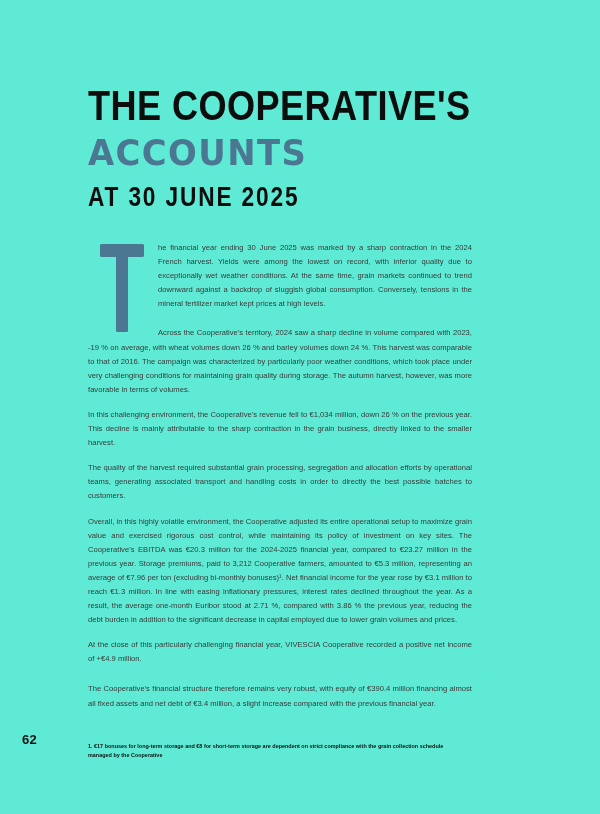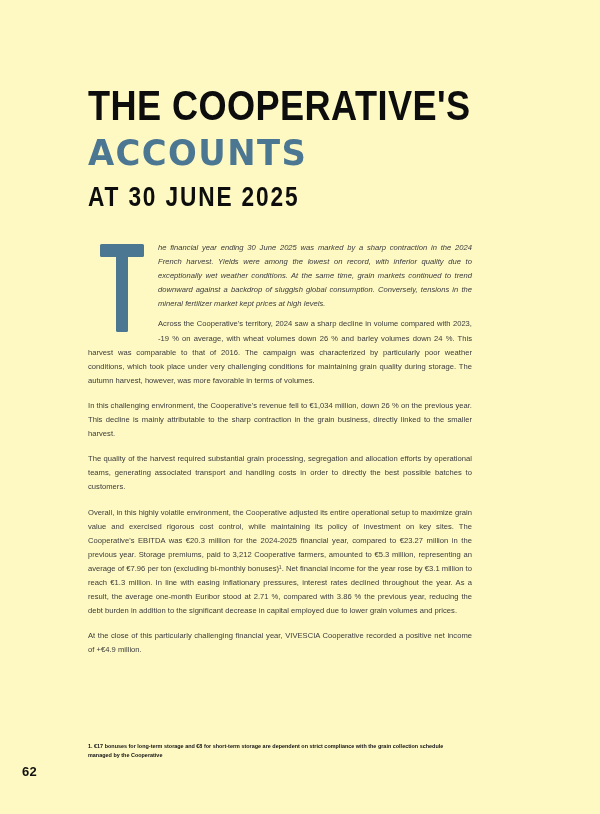"THE COOPERATIVE'S" .page { background: #fef9c3 -> #5eead4 }
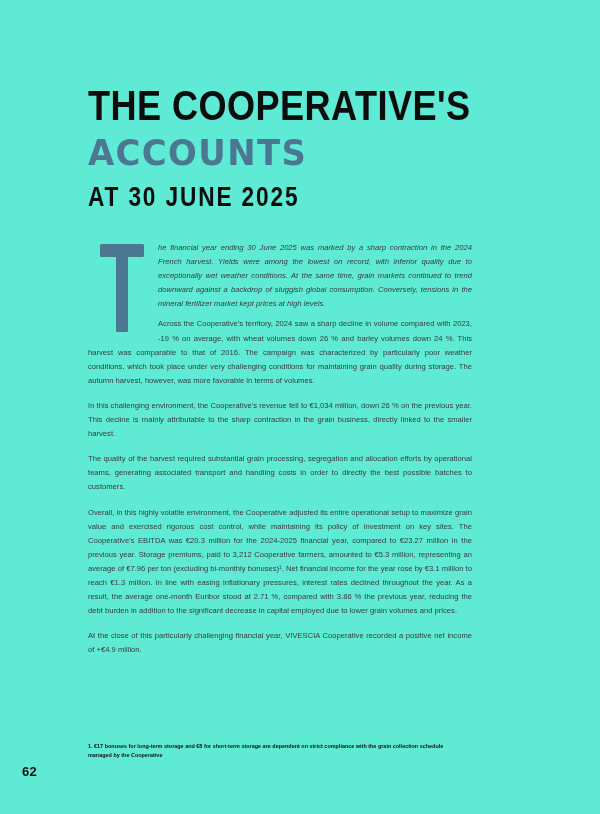"he financial year ending 30" p.para.first { font-style: italic -> none; margin-bottom: 6px -> 15px }
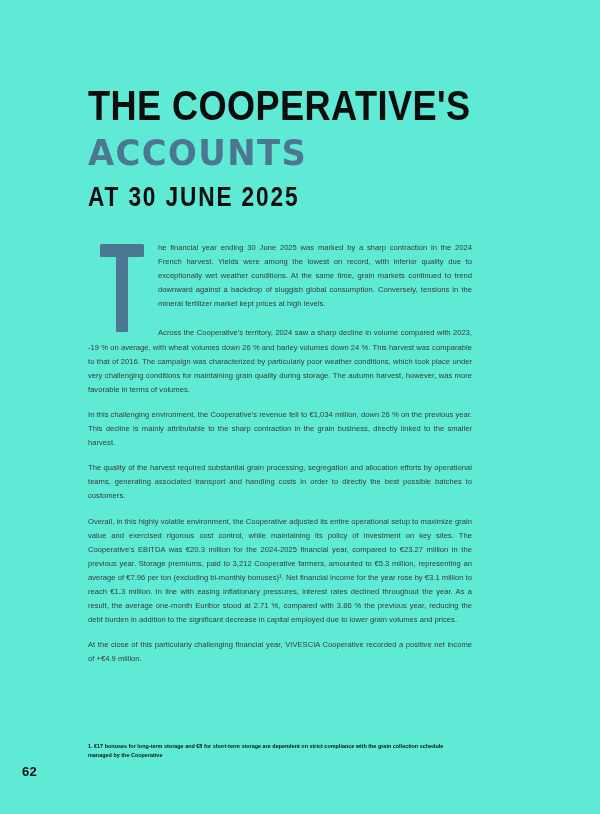"The Cooperative's financial structure" p.para { html: none -> <p>The Cooperative's financial structure therefore remains very robust, with equity of €390.4 million financing almost all fixed assets and net debt of €3.4 million, a slight increase compared with the previous financial year.</p> }
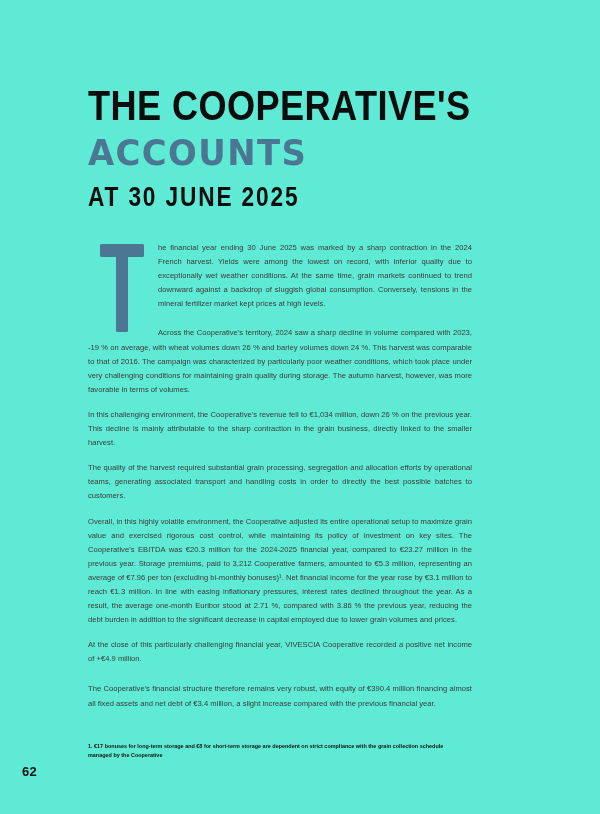"62" .page-number { top: 764px -> 732px }
